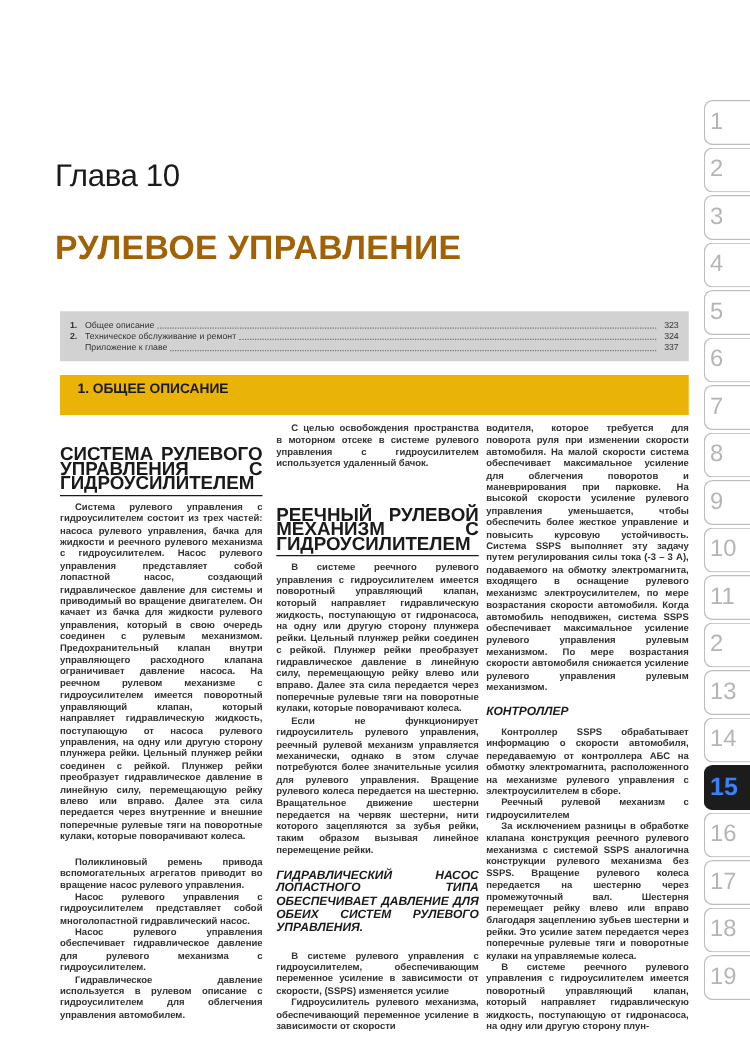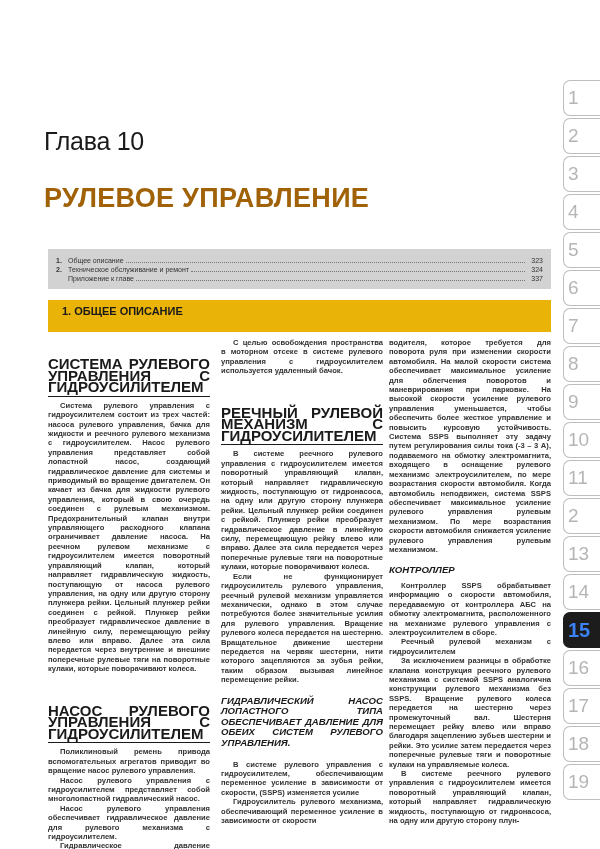"НАСОС РУЛЕВОГО УПРАВЛЕНИЯ С ГИДРОУСИЛИТЕЛЕМ" div.h-block { html: <div>НАСОС РУЛЕВОГО УПРАВЛЕНИЯ С ГИДРОУСИЛИТЕЛЕМ</div> -> none }
